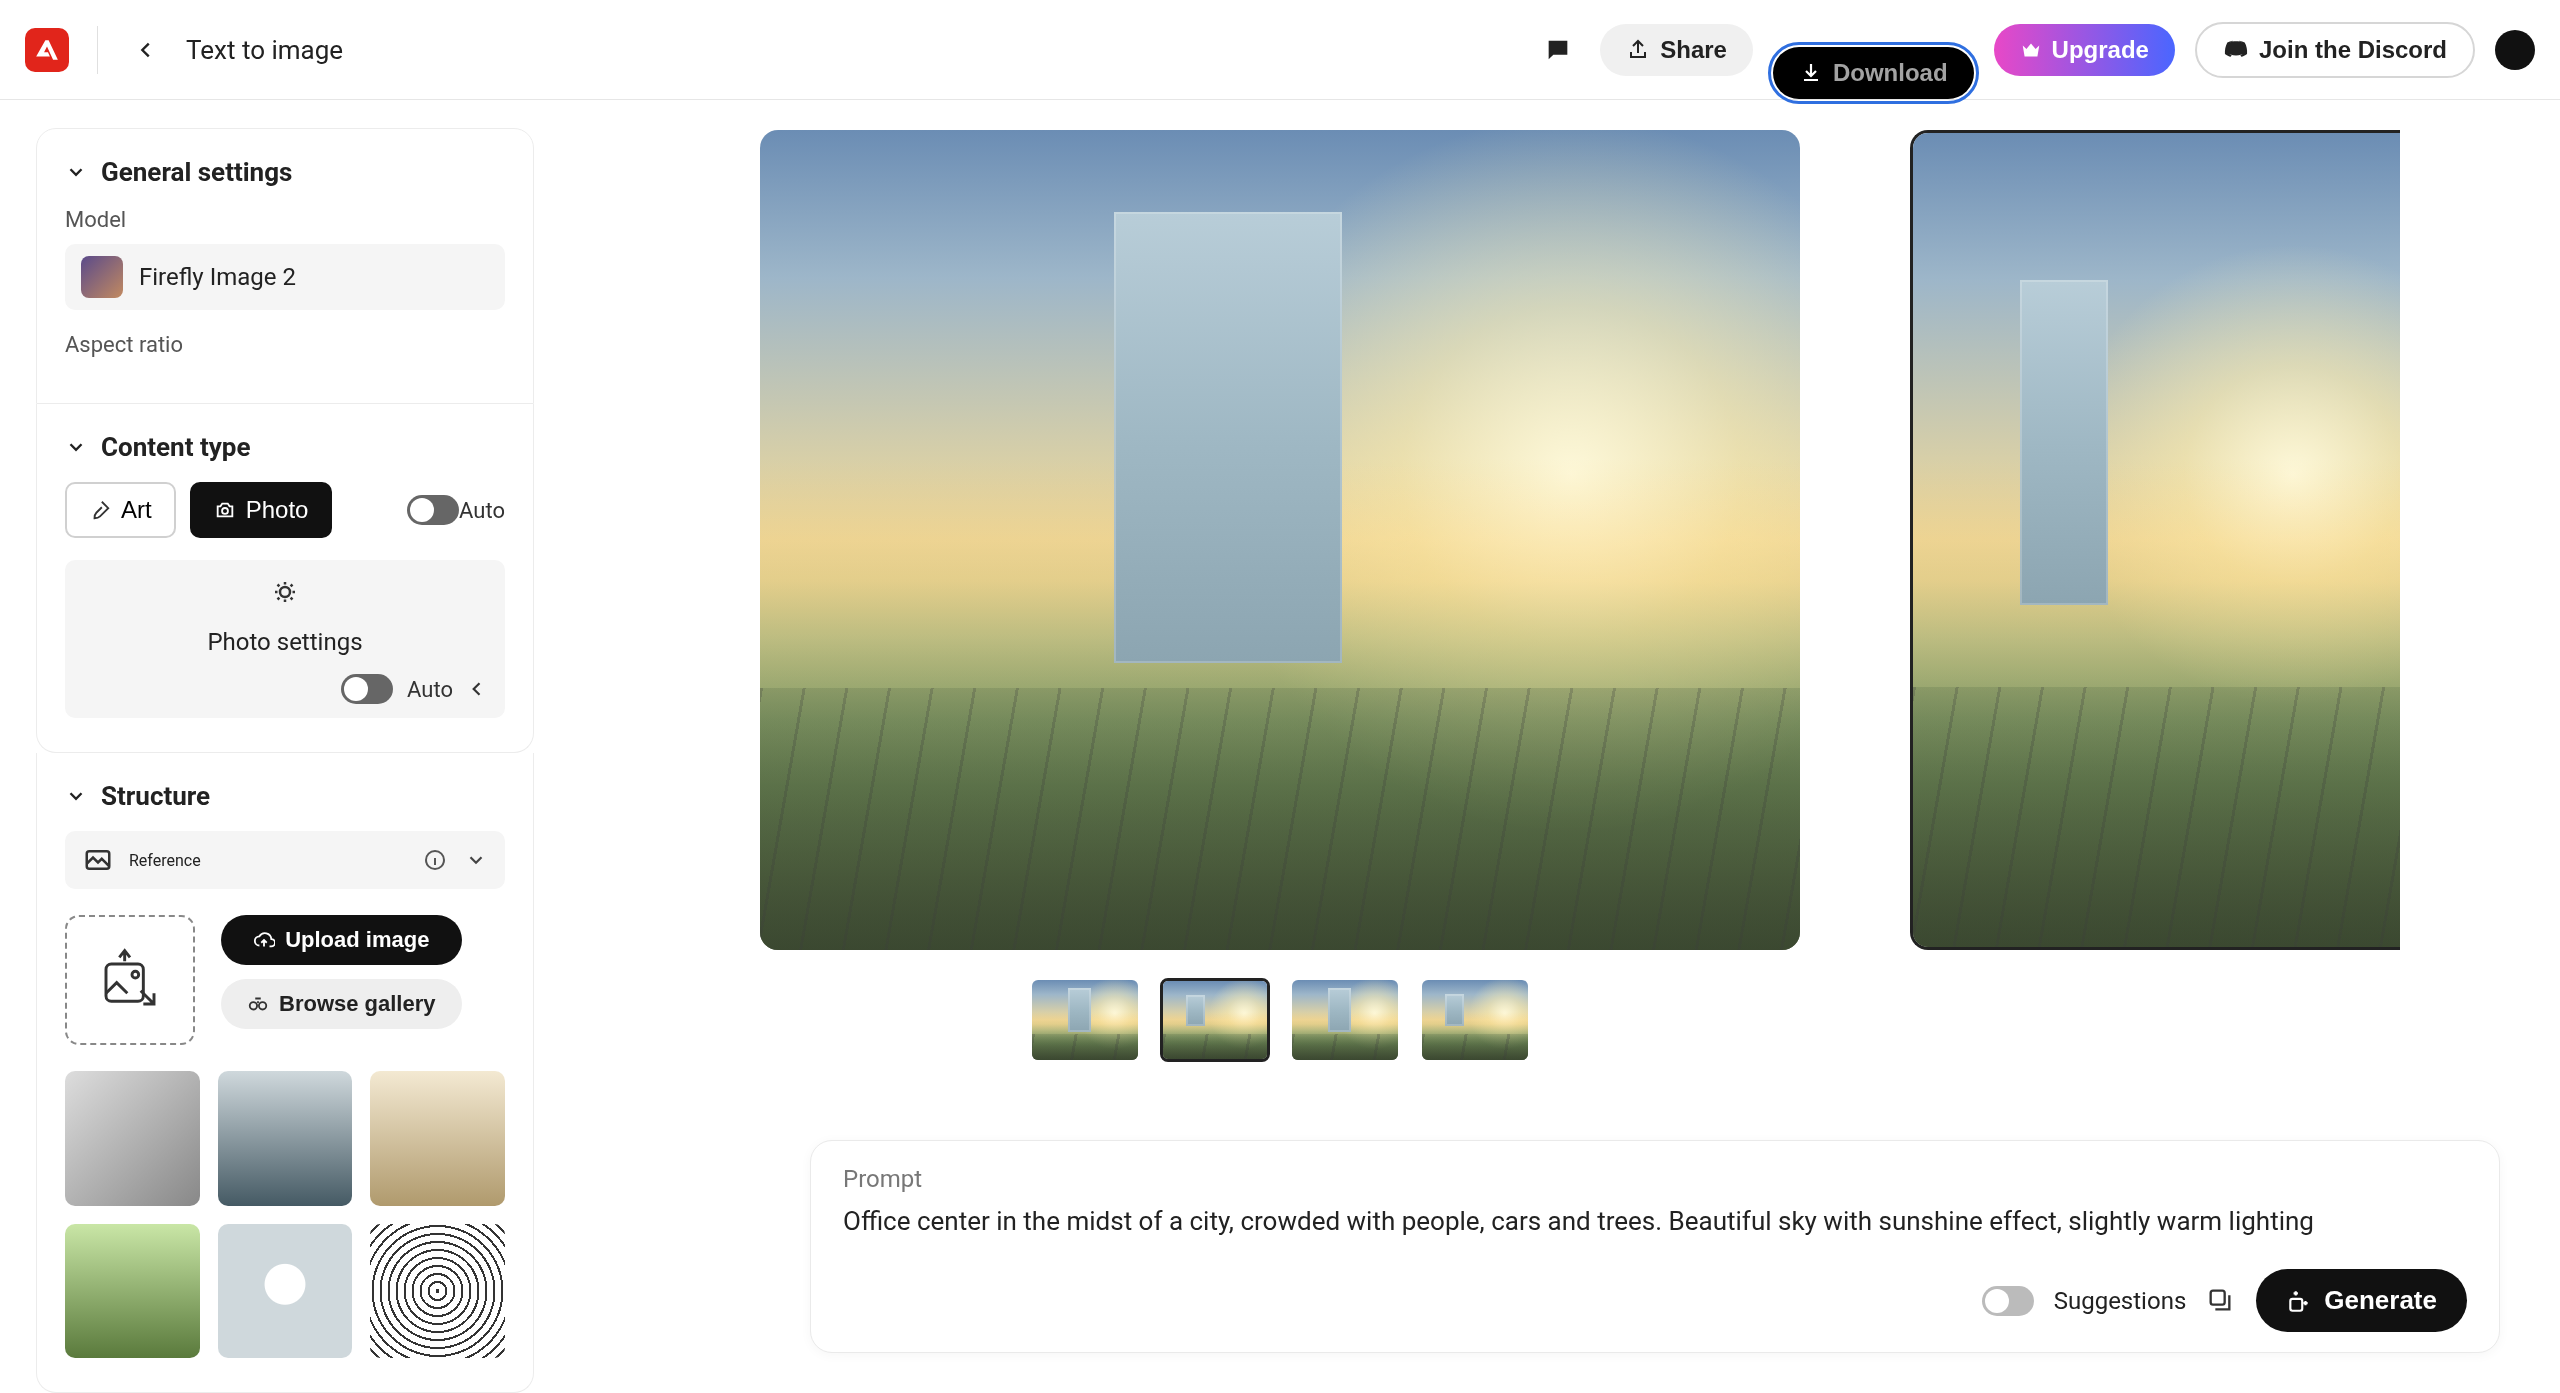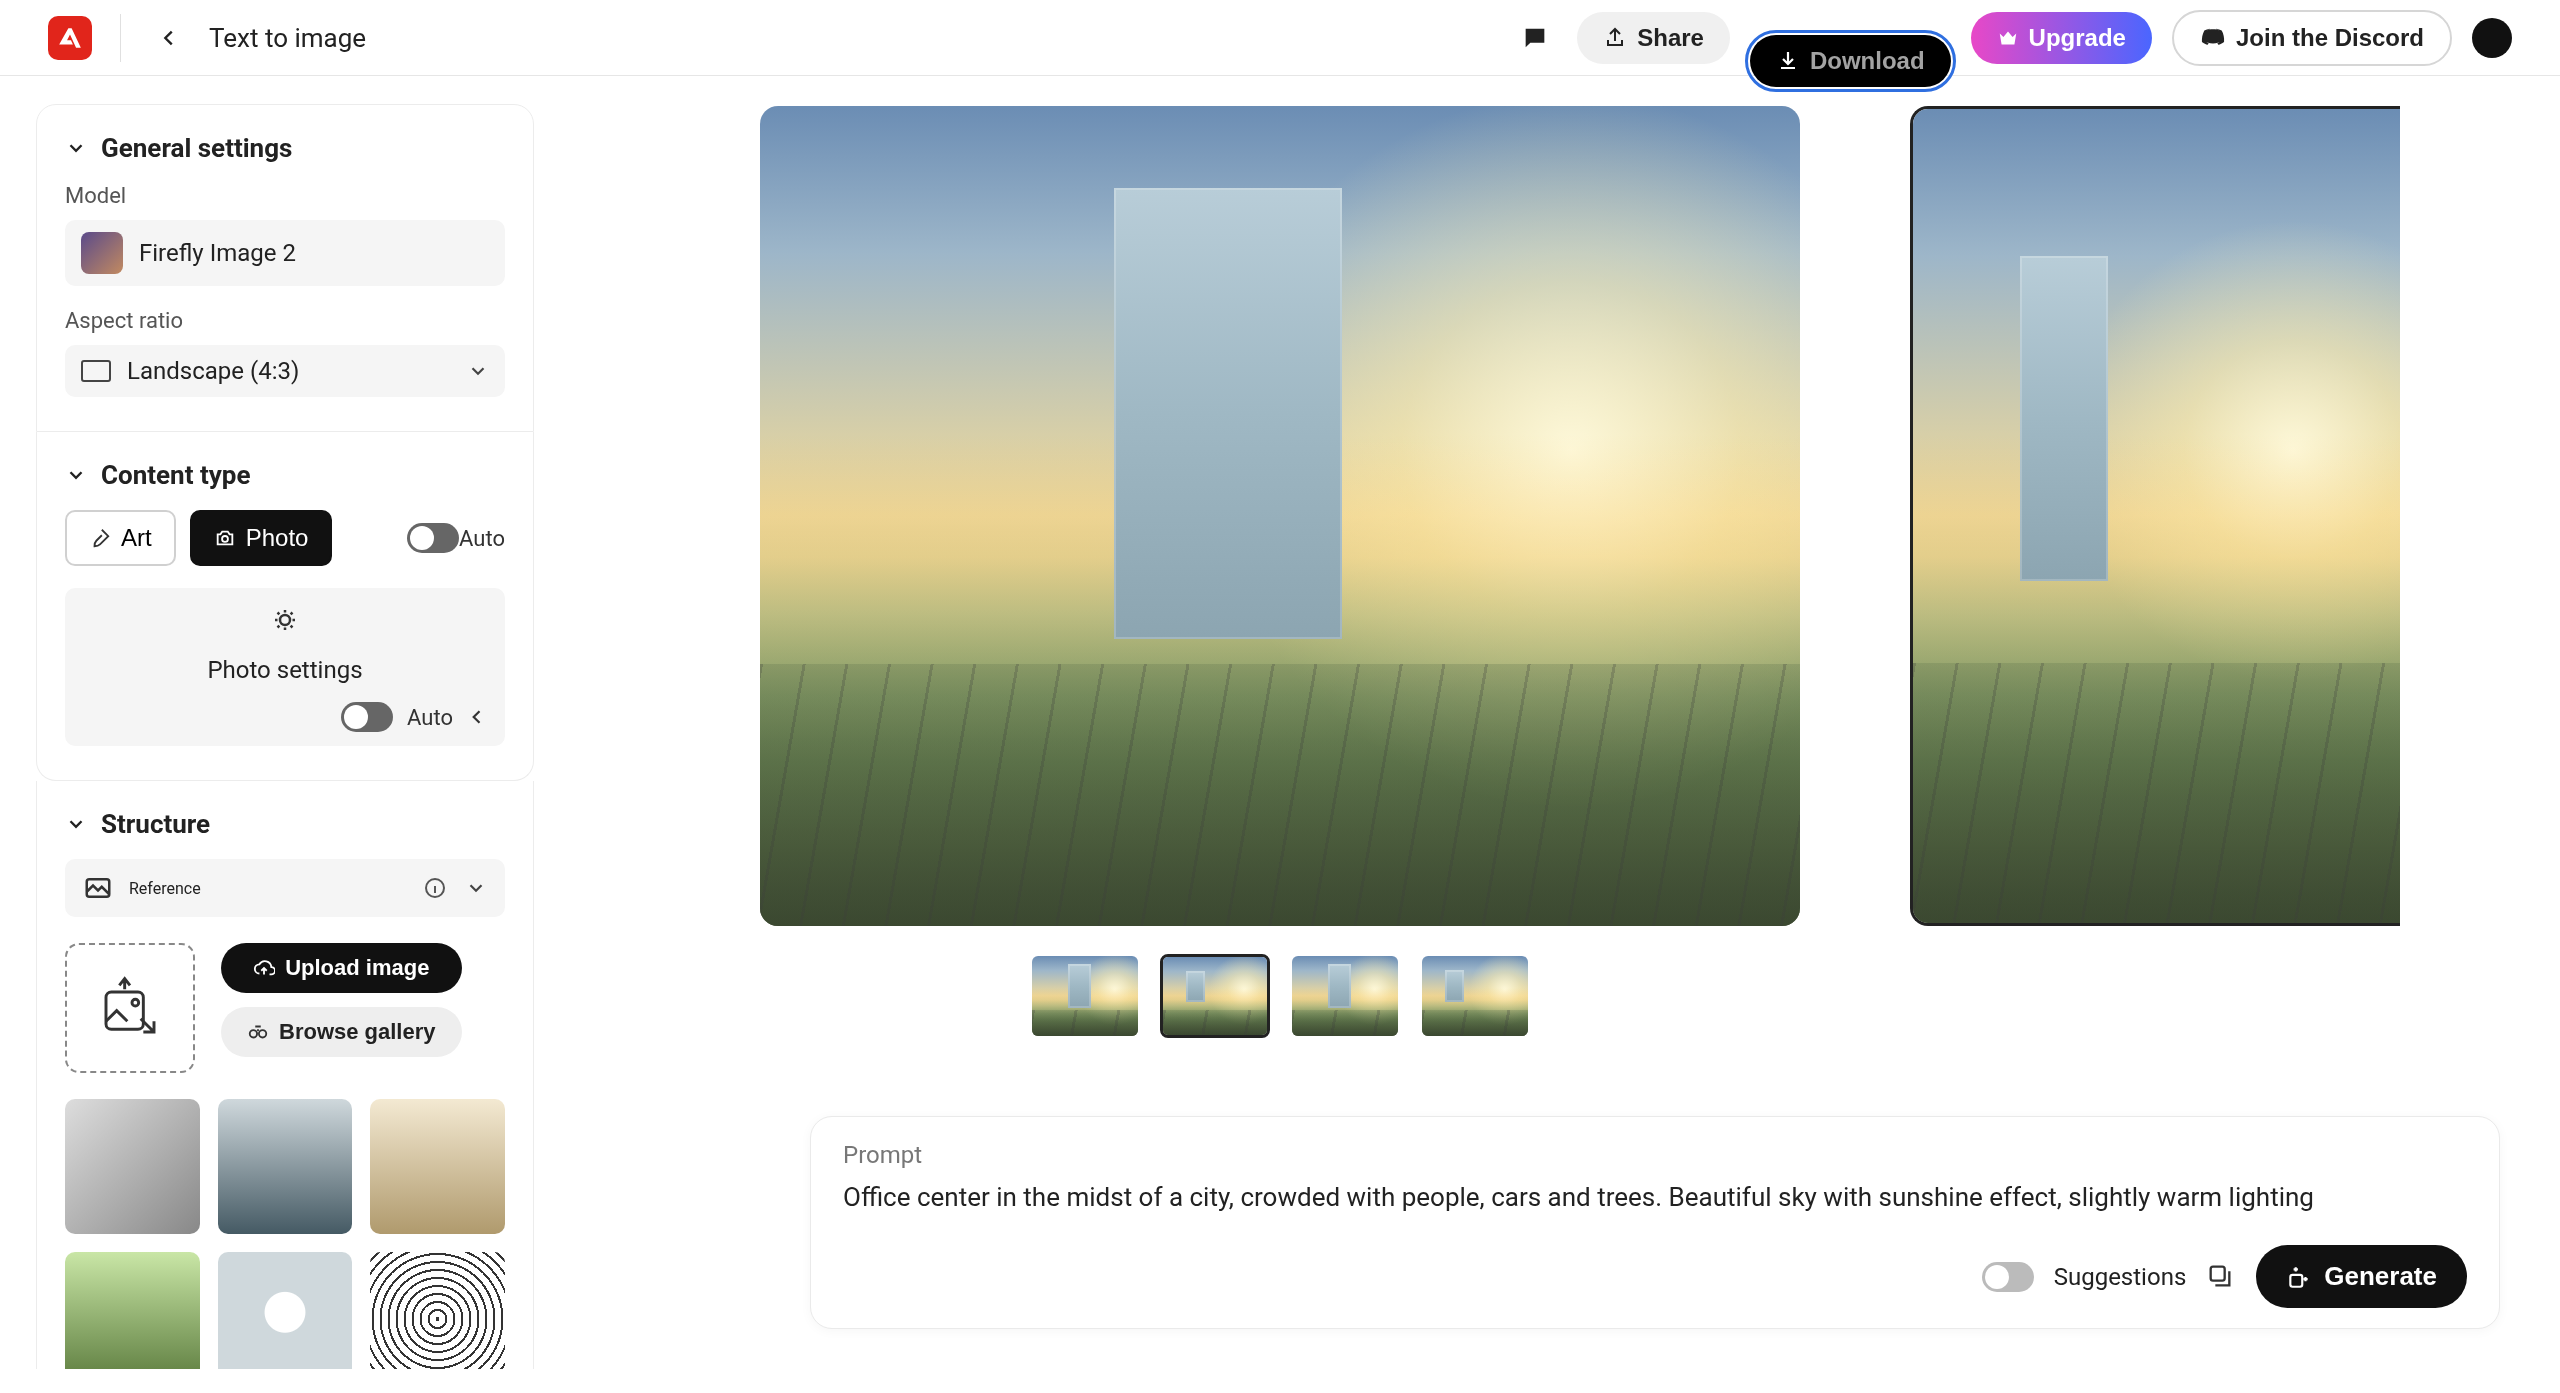"Text to image" .header { height: 76px -> 100px; padding: 0 48px -> 0 25px }
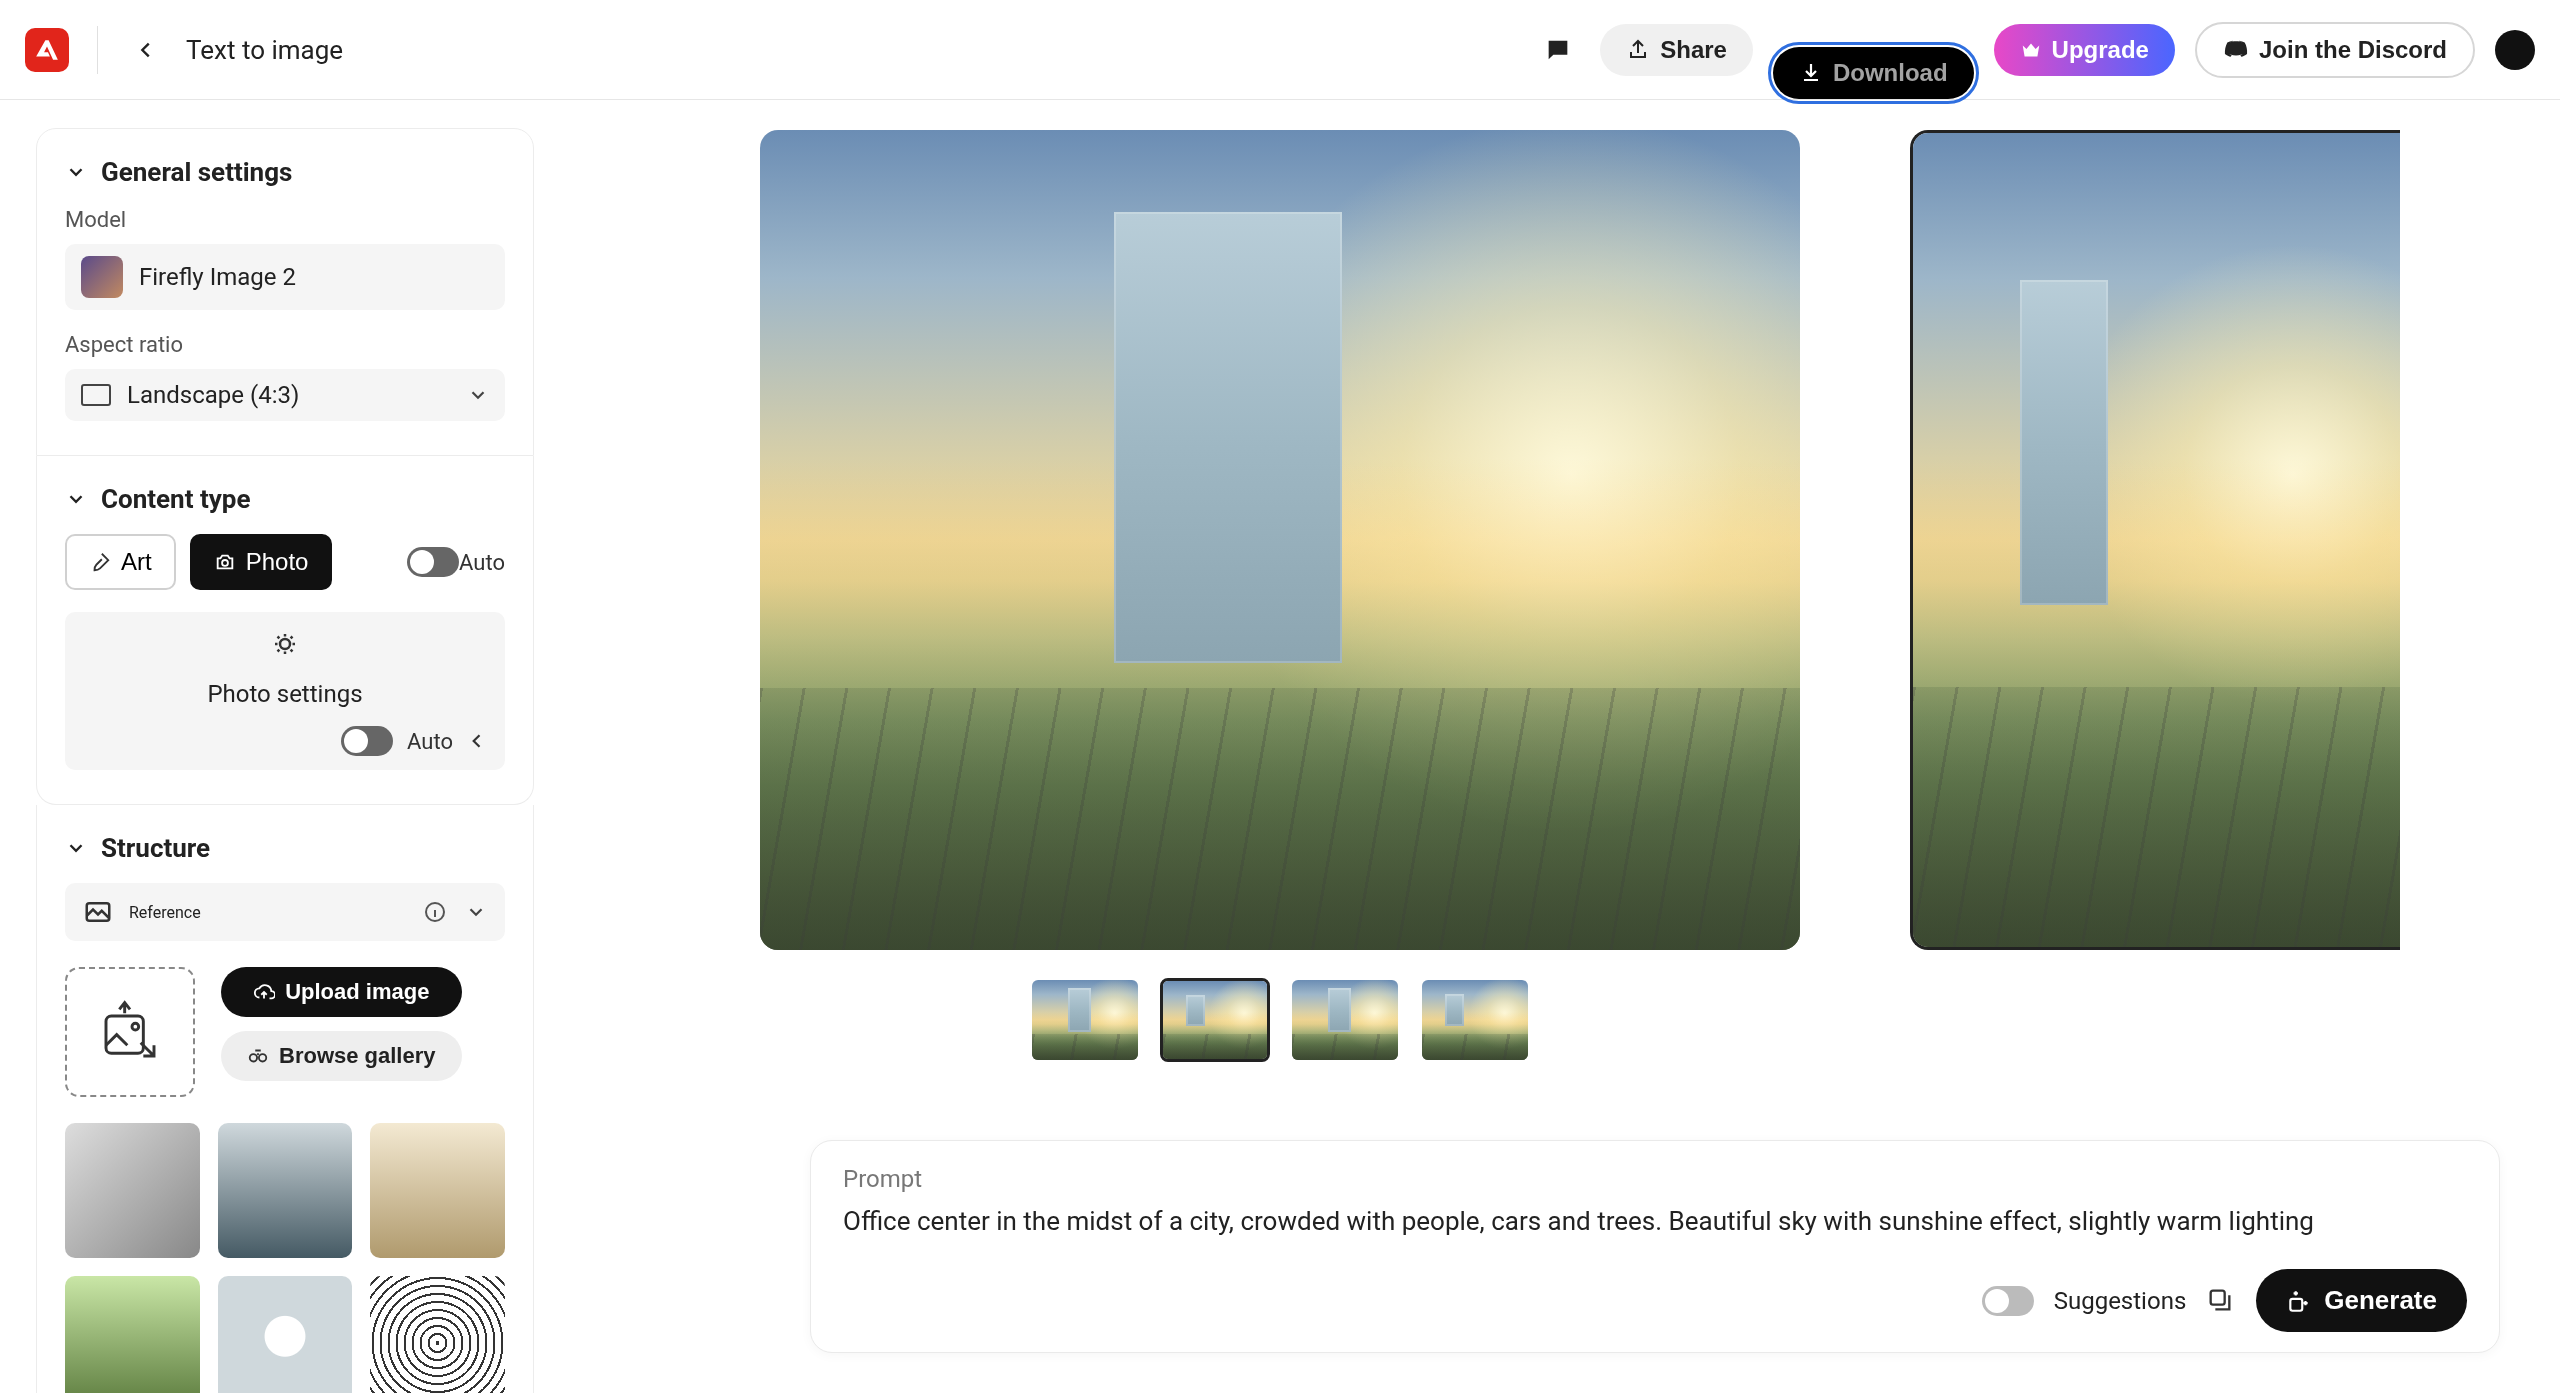"Landscape (4:3)" div.selector { html: <div> <div></div> <div>Landscape (4:3)</div> <div> <svg> <path></path> </svg> </div> </div> -> none }
